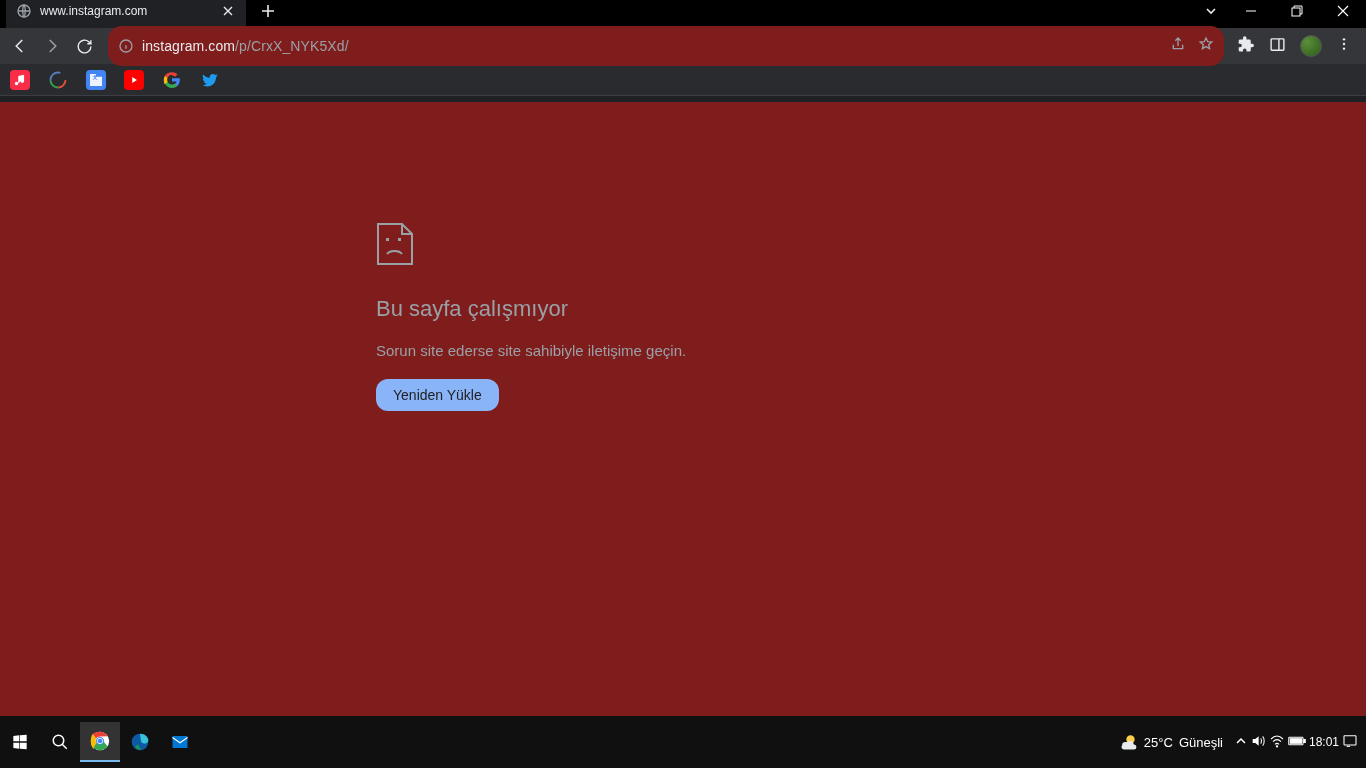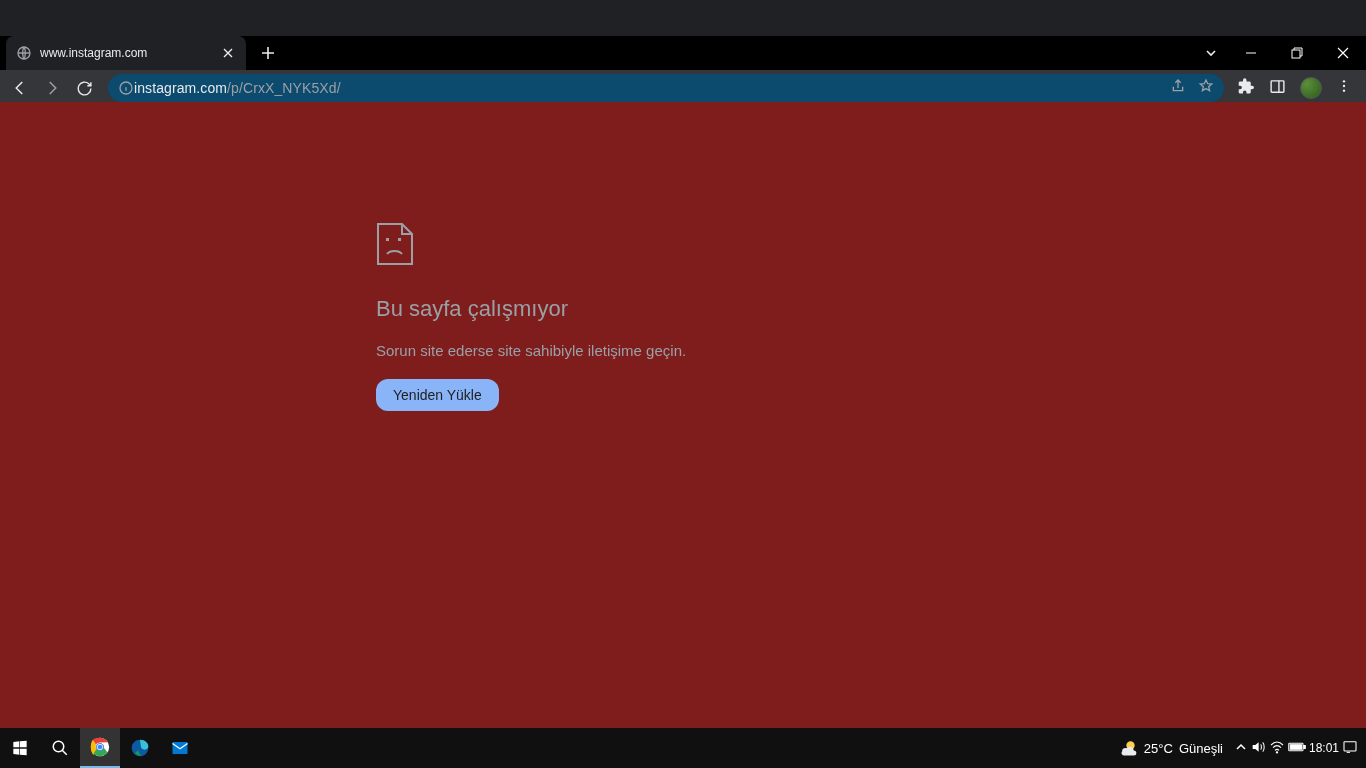"www.instagram.com" .titlebar { height: 34px -> 28px; margin-top: 36px -> none }
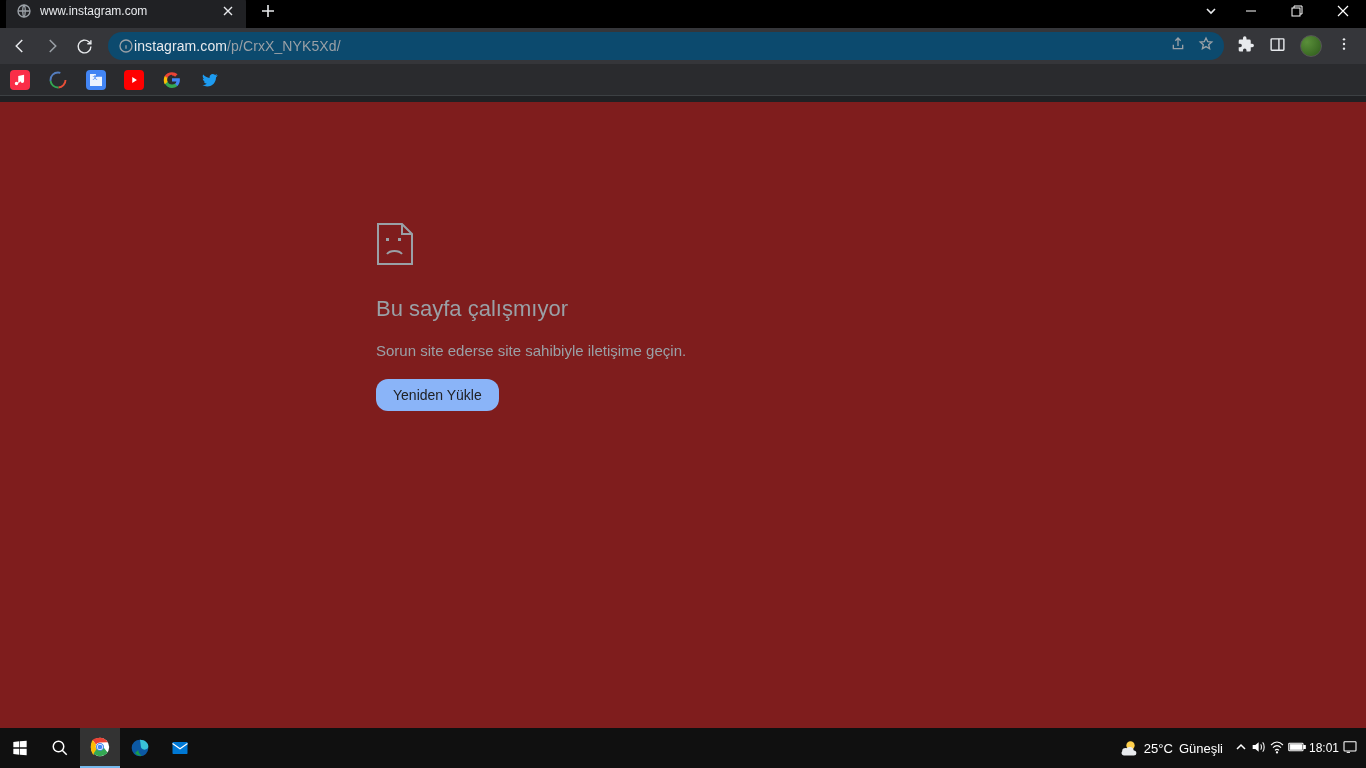"instagram.com/p/CrxX_NYK5Xd/" .omnibox { background: #0c4a6e -> #7f1d1d; gap: none -> 8px; height: 28px -> 40px }
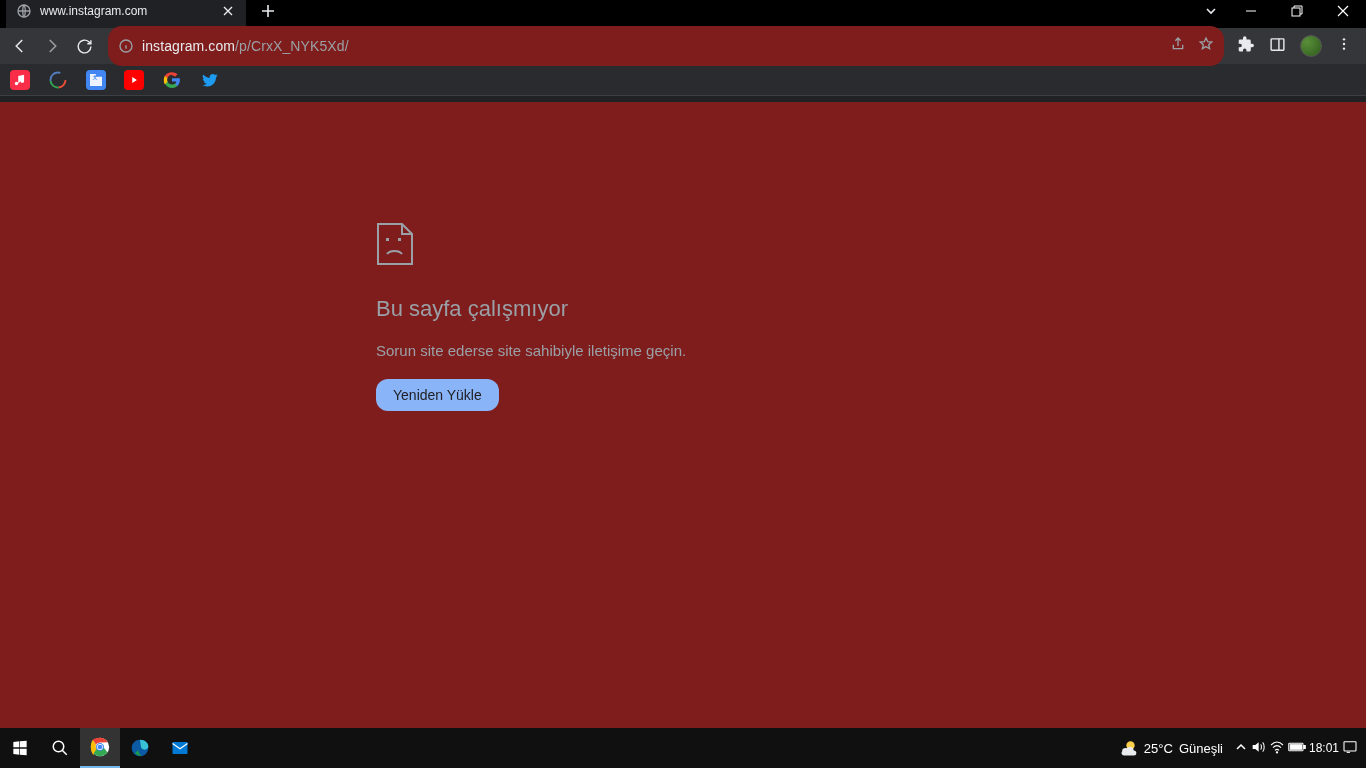"25°C" .taskbar { height: 40px -> 52px }
